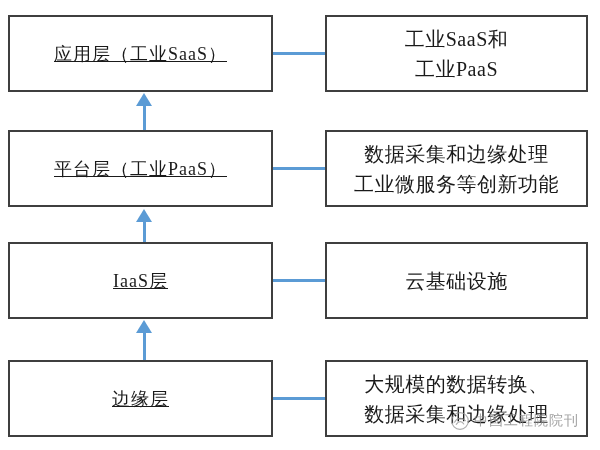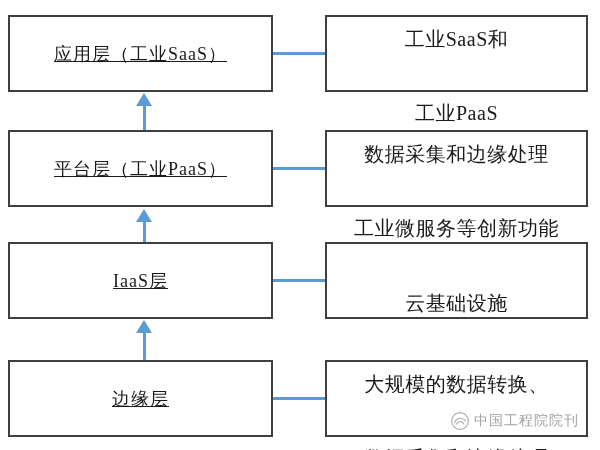"工业SaaS和" .desc-line { margin-top: 44px -> none }
